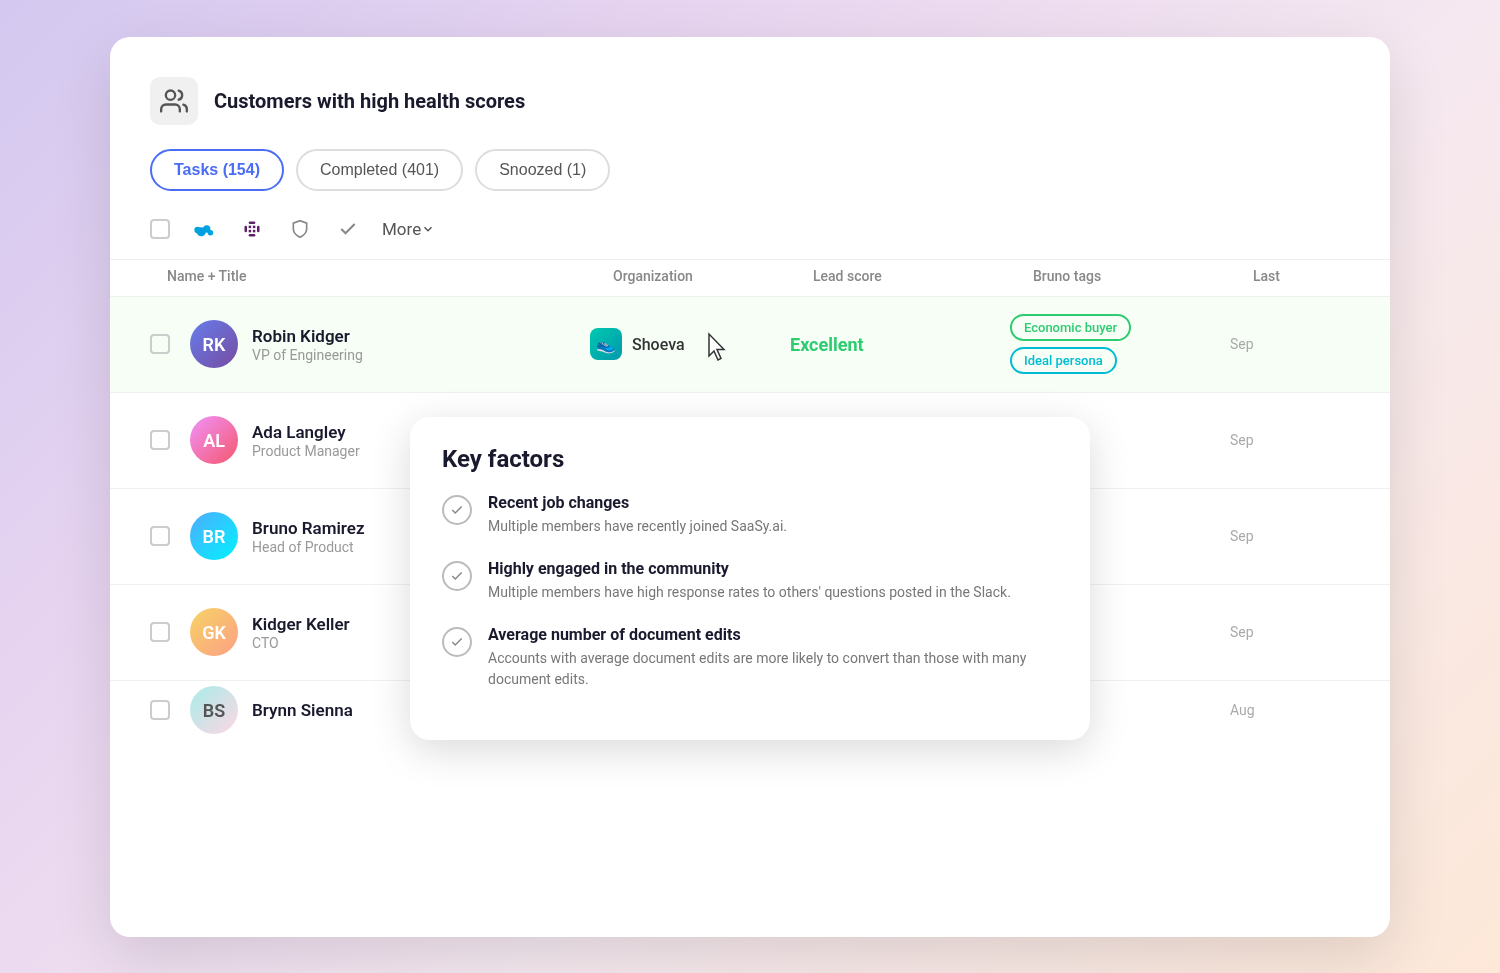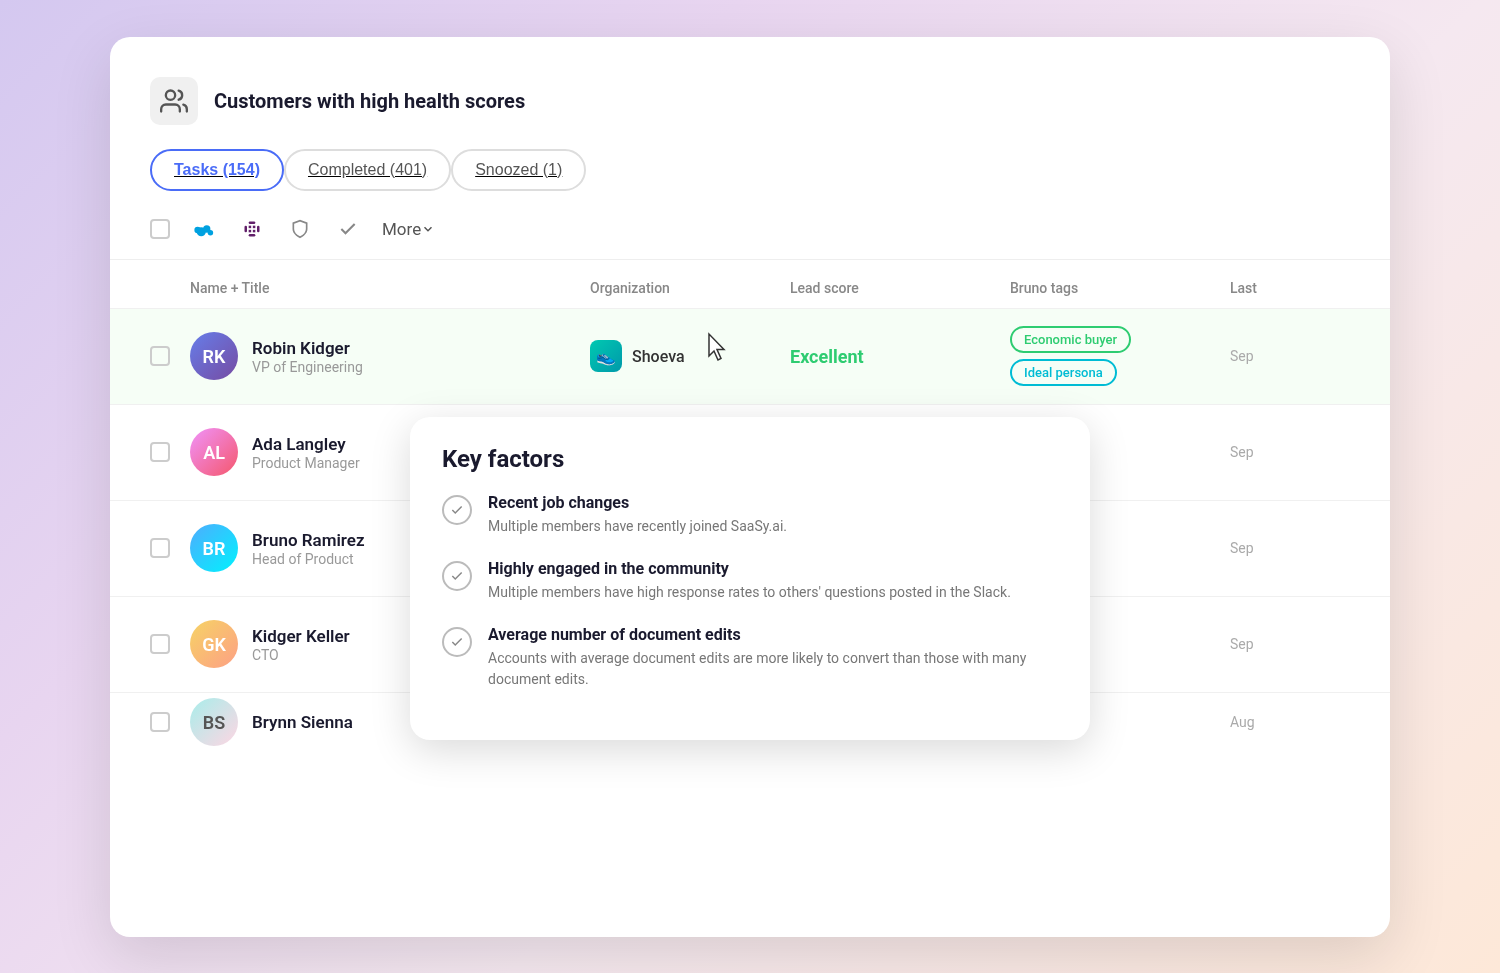"Tasks (154)" .tabs { gap: 0 -> 12px; text-decoration: underline -> none }
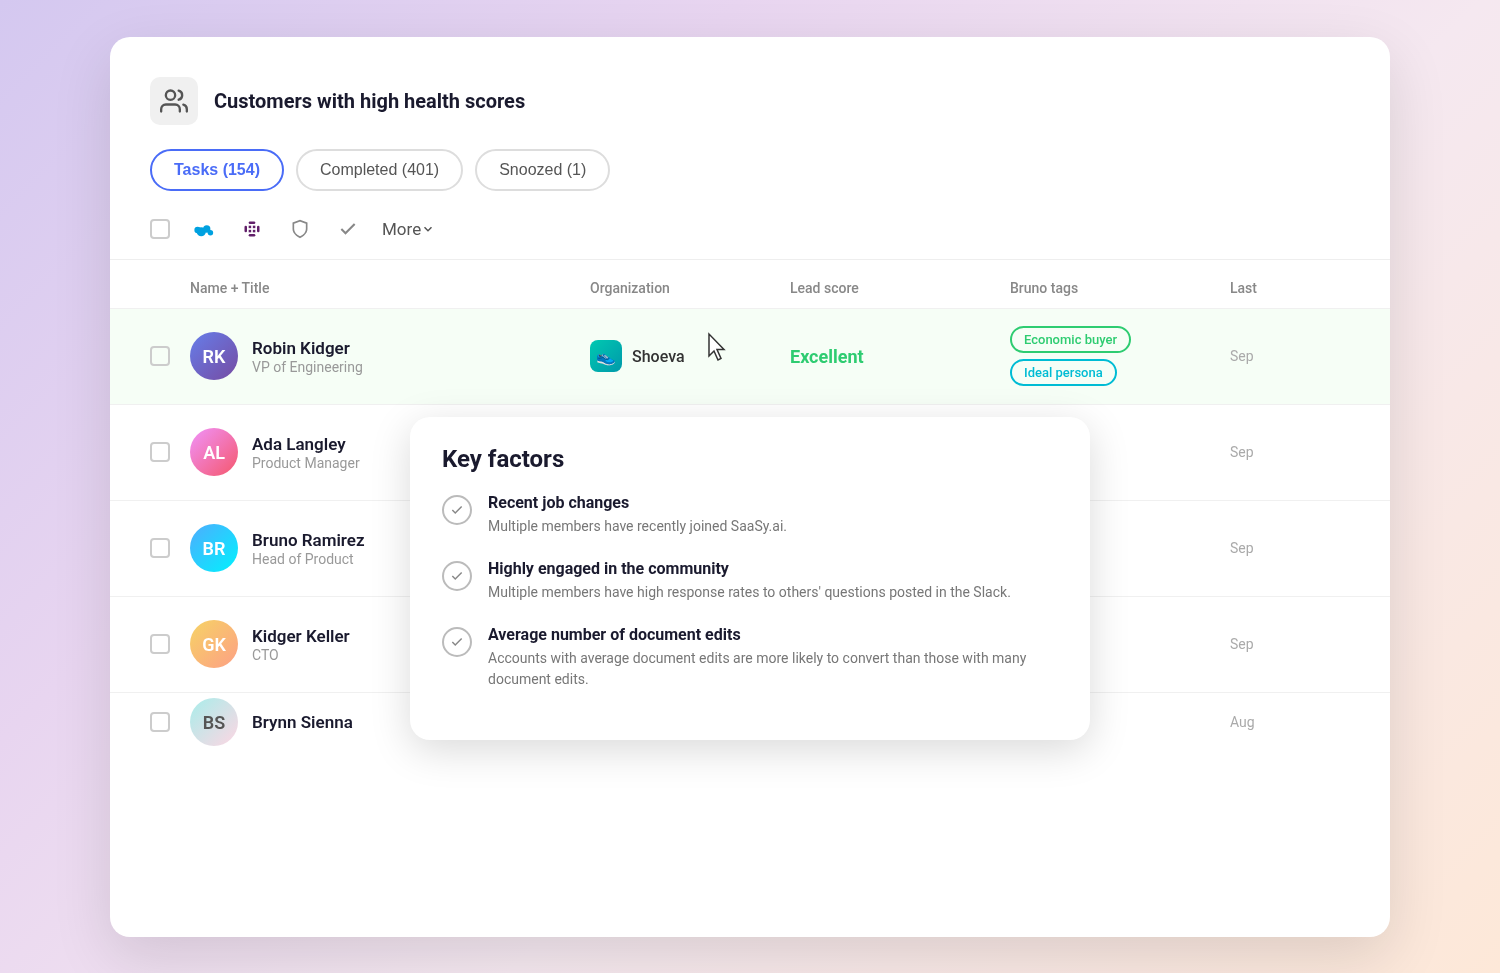"Name + Title" .table-header { margin-top: 12px -> none; padding: 0 40px -> 0 17px }
